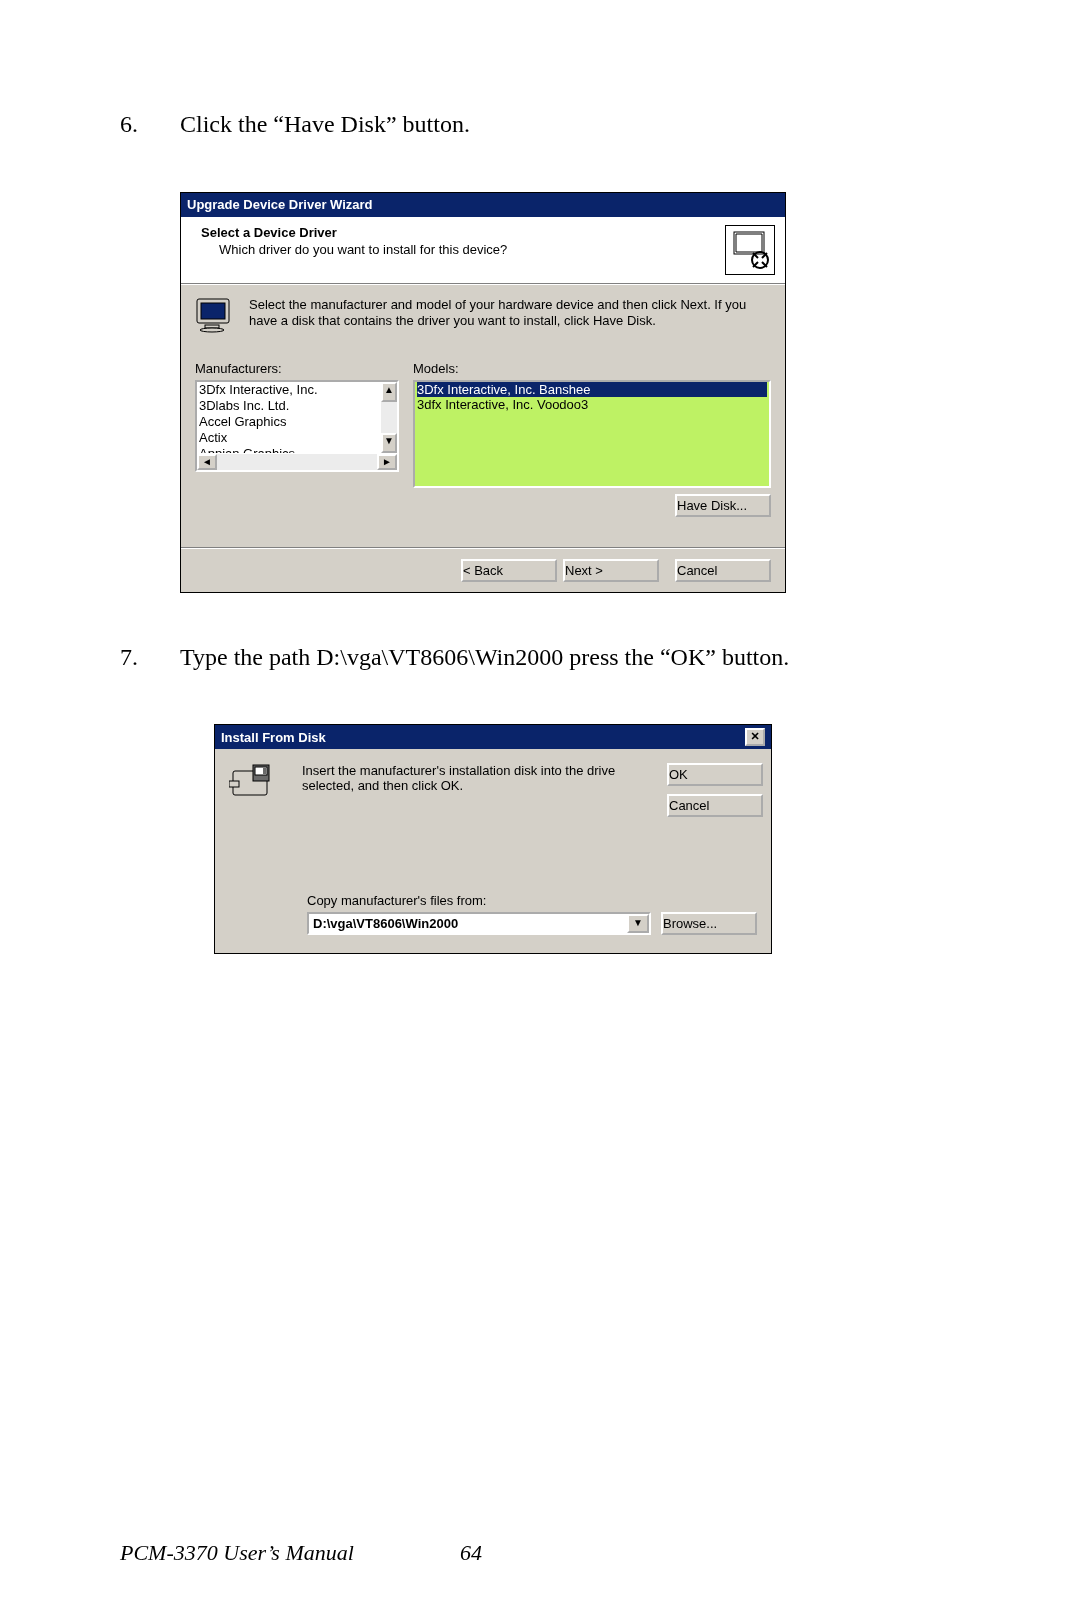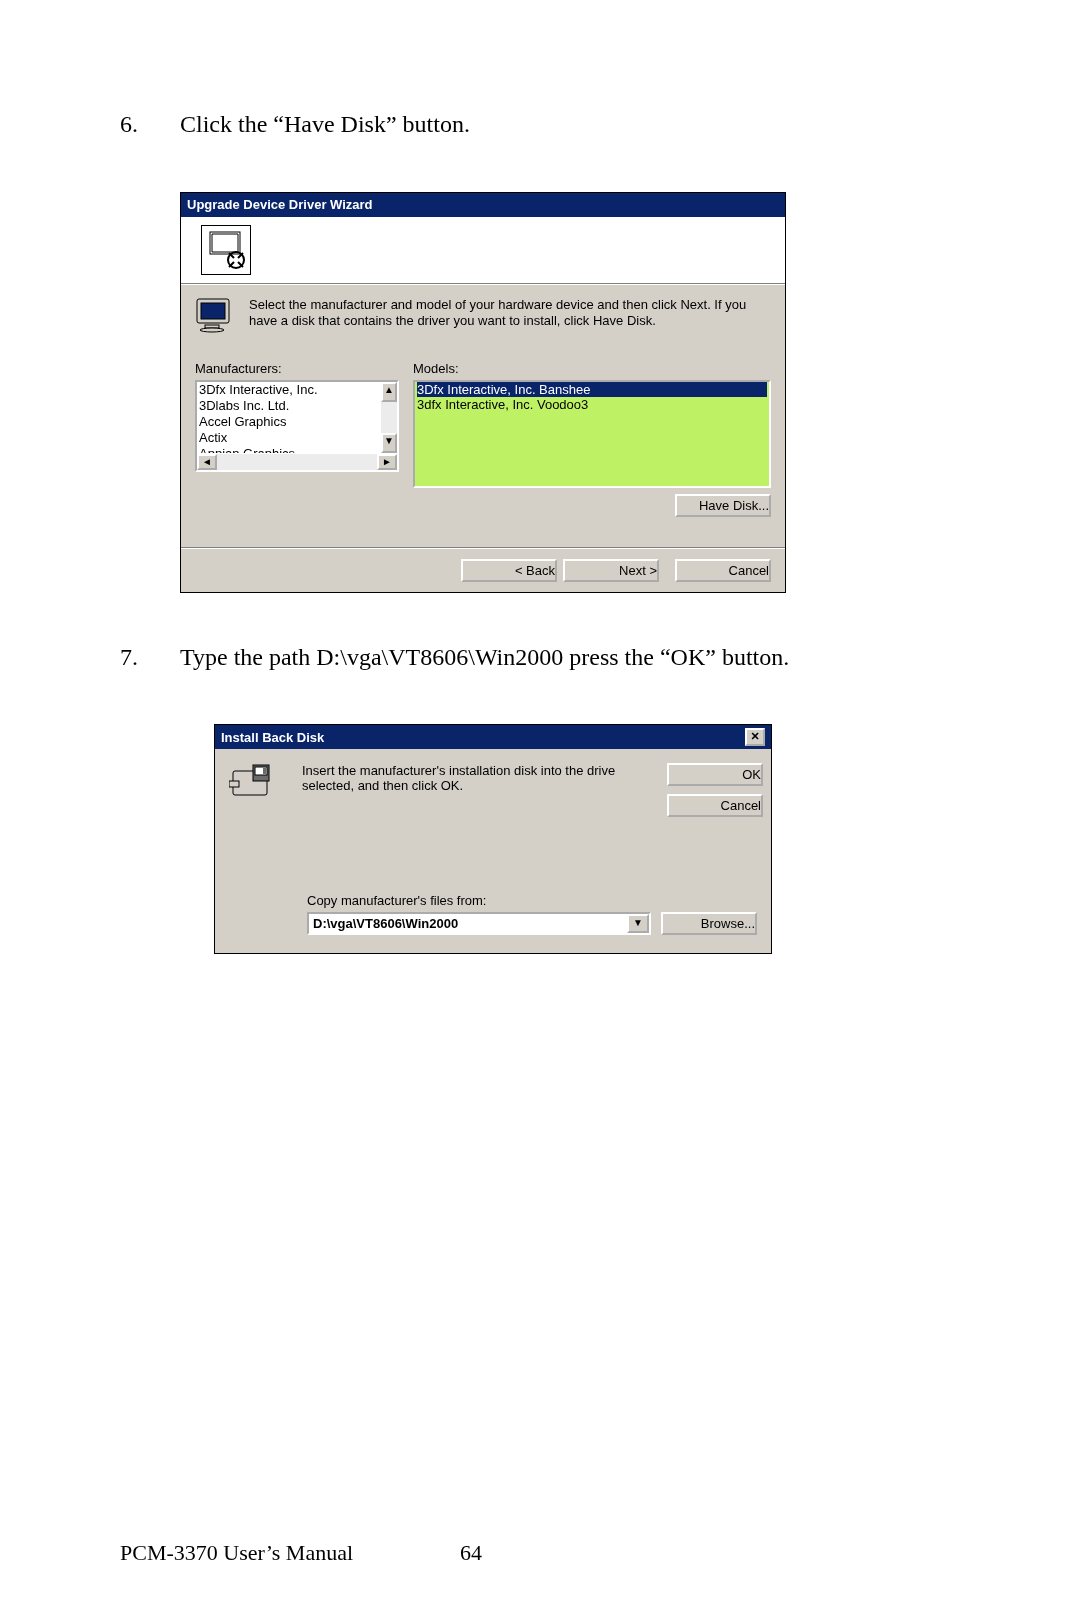"Select a Device Driver" div.h-text { html: none -> <div> <div>Select a Device Driver</div> <div>Which driver do you want to install for this device?</div> </div> }
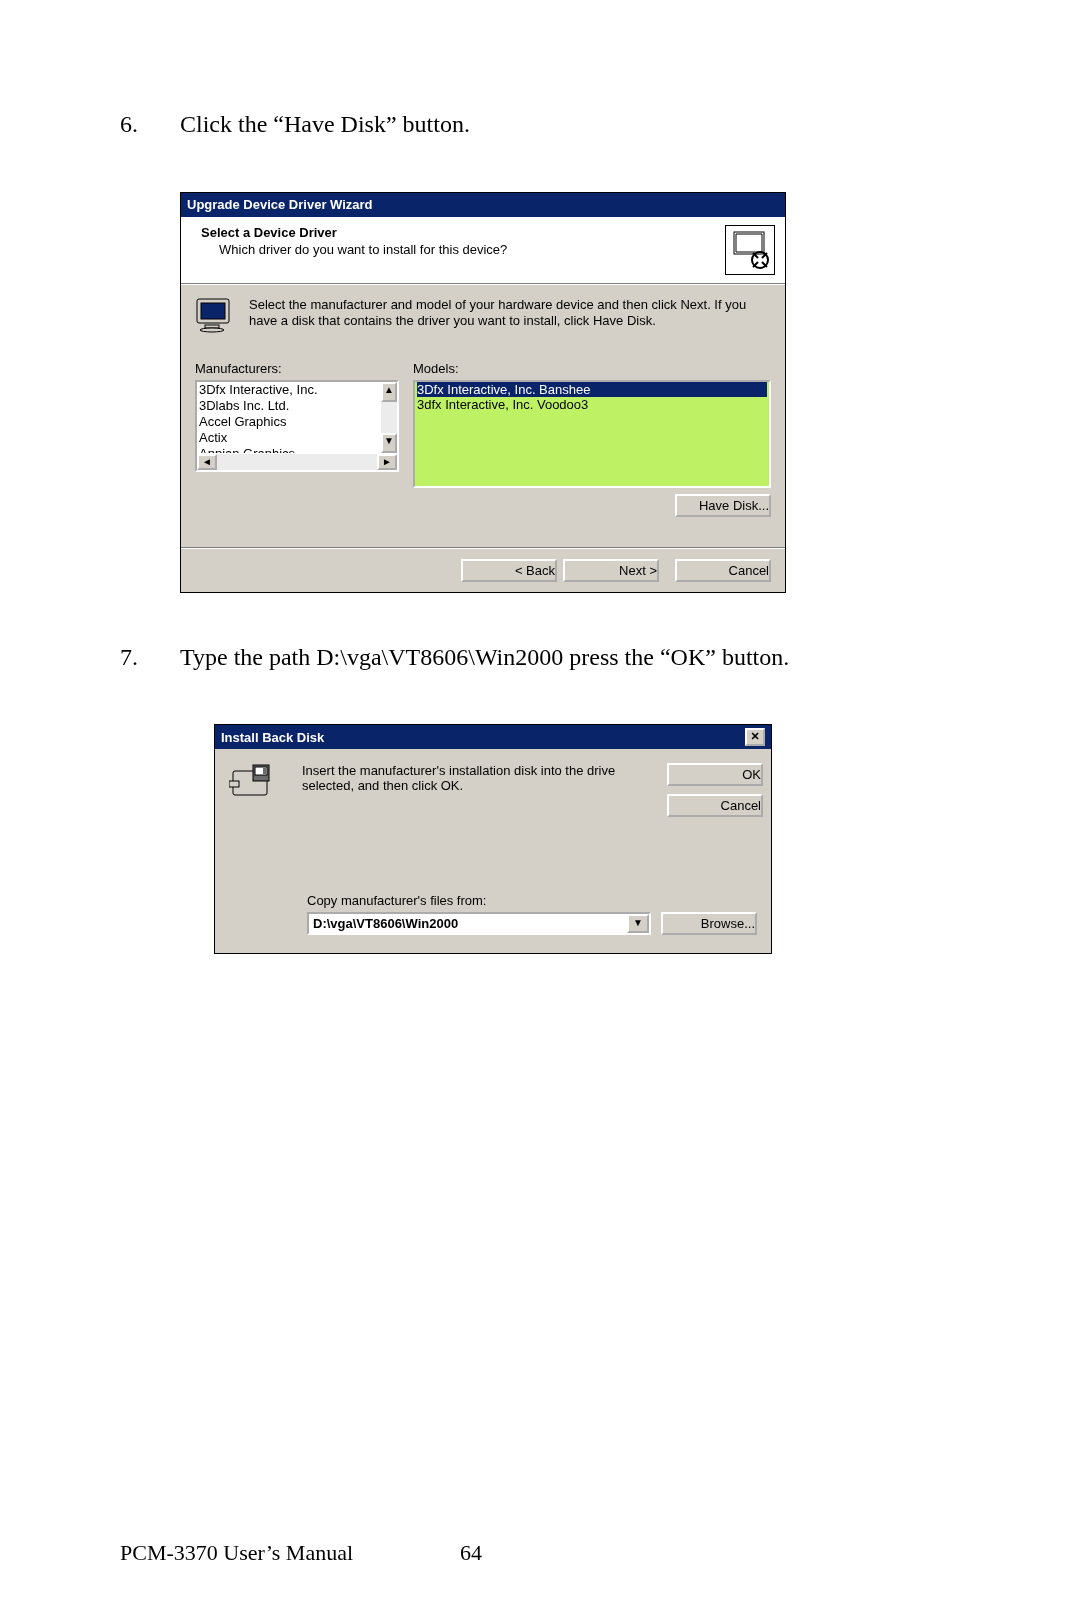"Have Disk..." .win-button { text-align: right -> left }
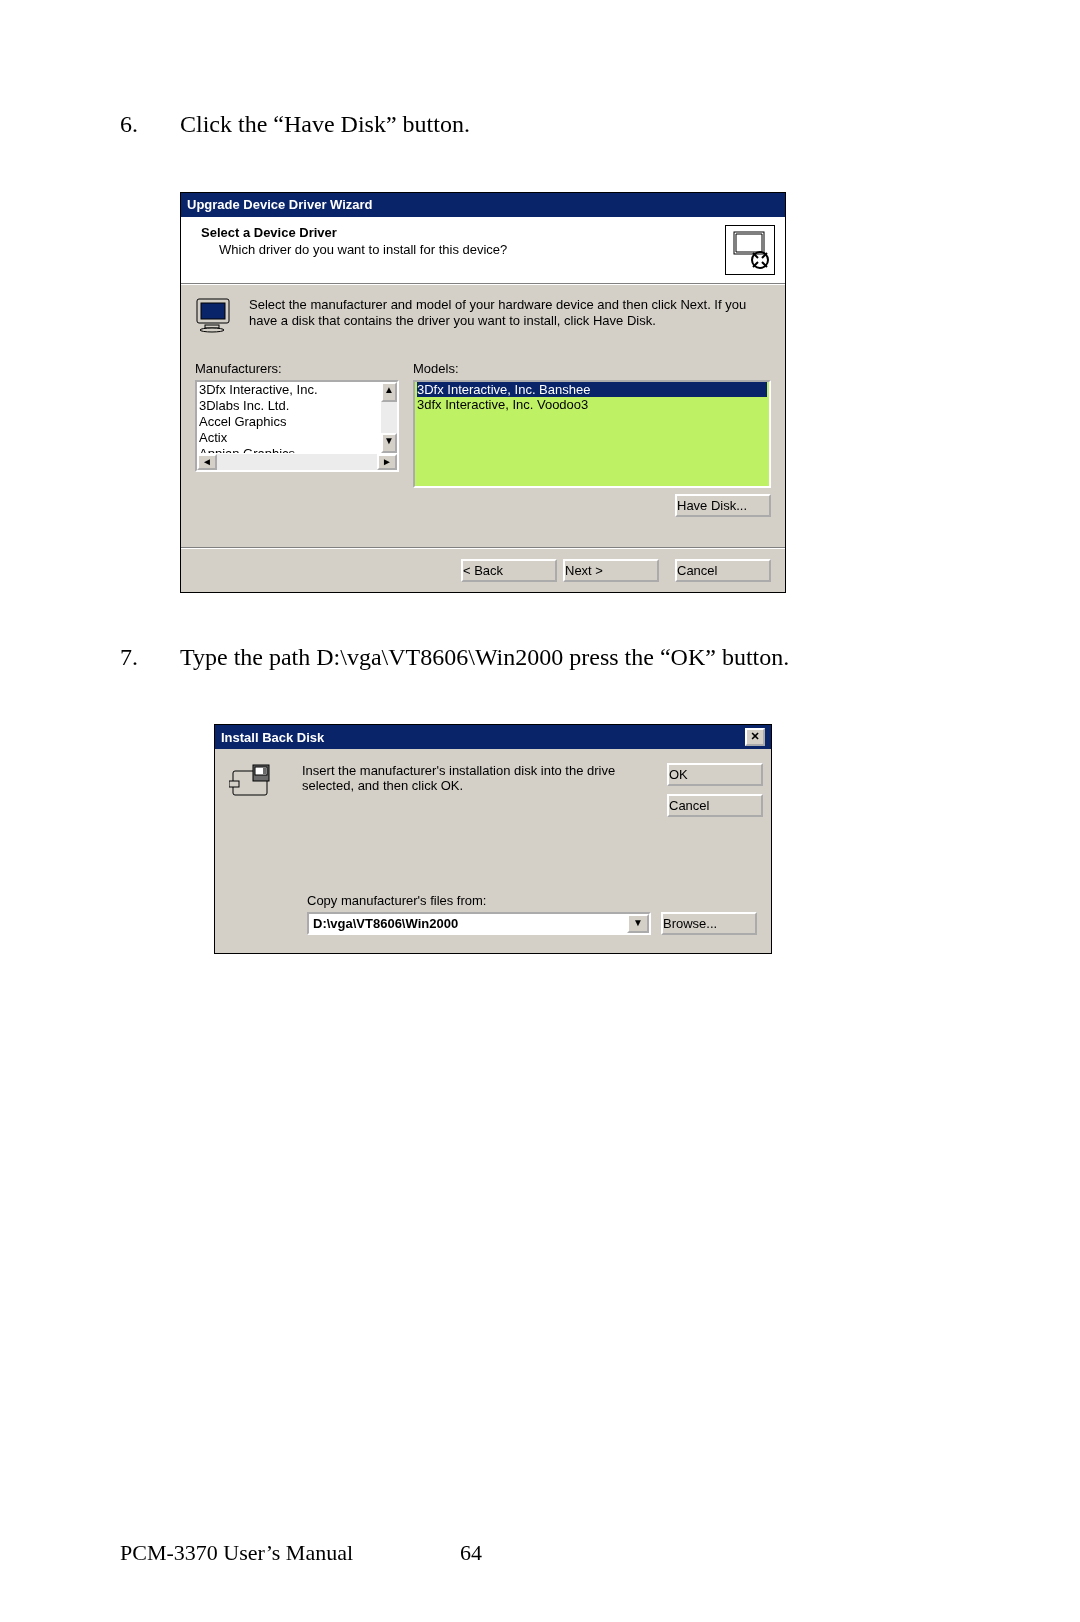"Install Back Disk" span { text: Back -> From }
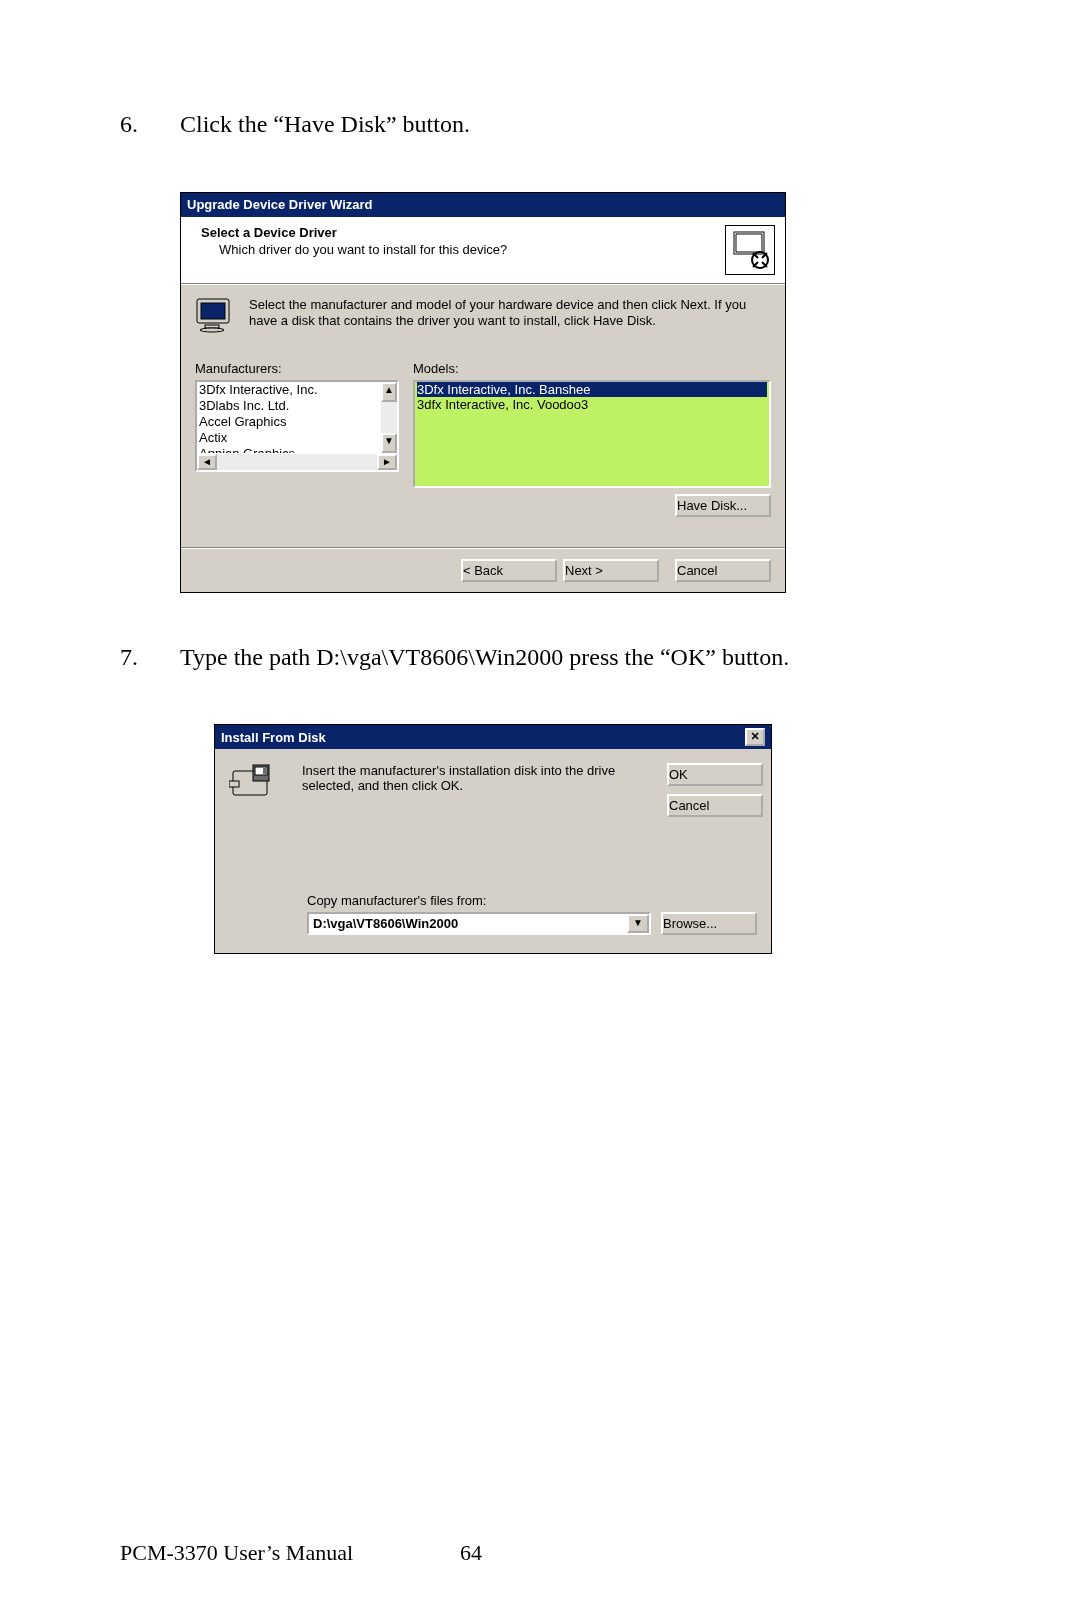"PCM-3370 User’s Manual" .page-footer { font-style: none -> italic }
